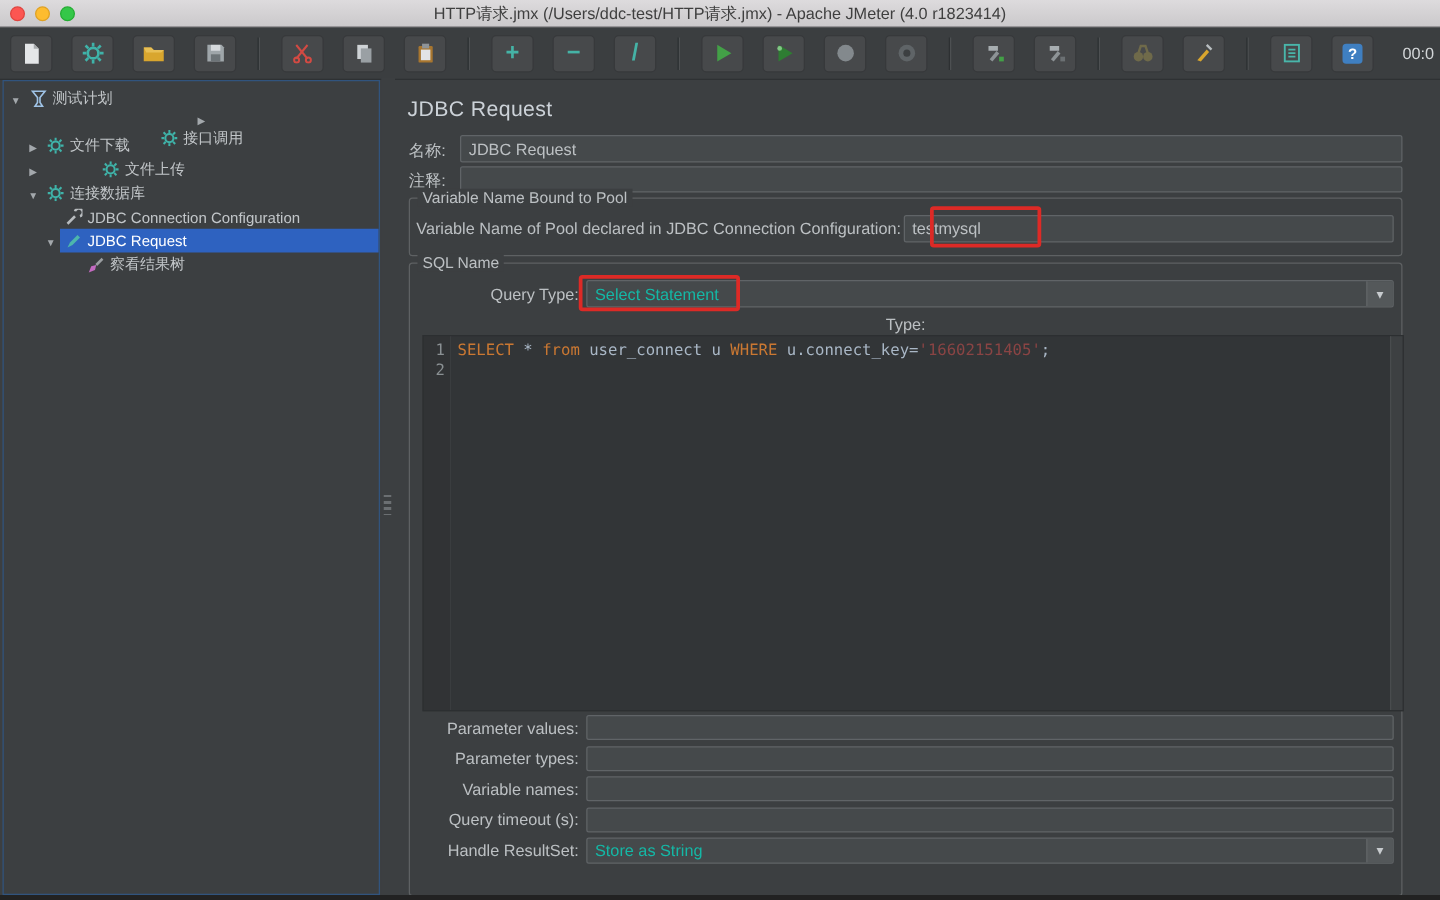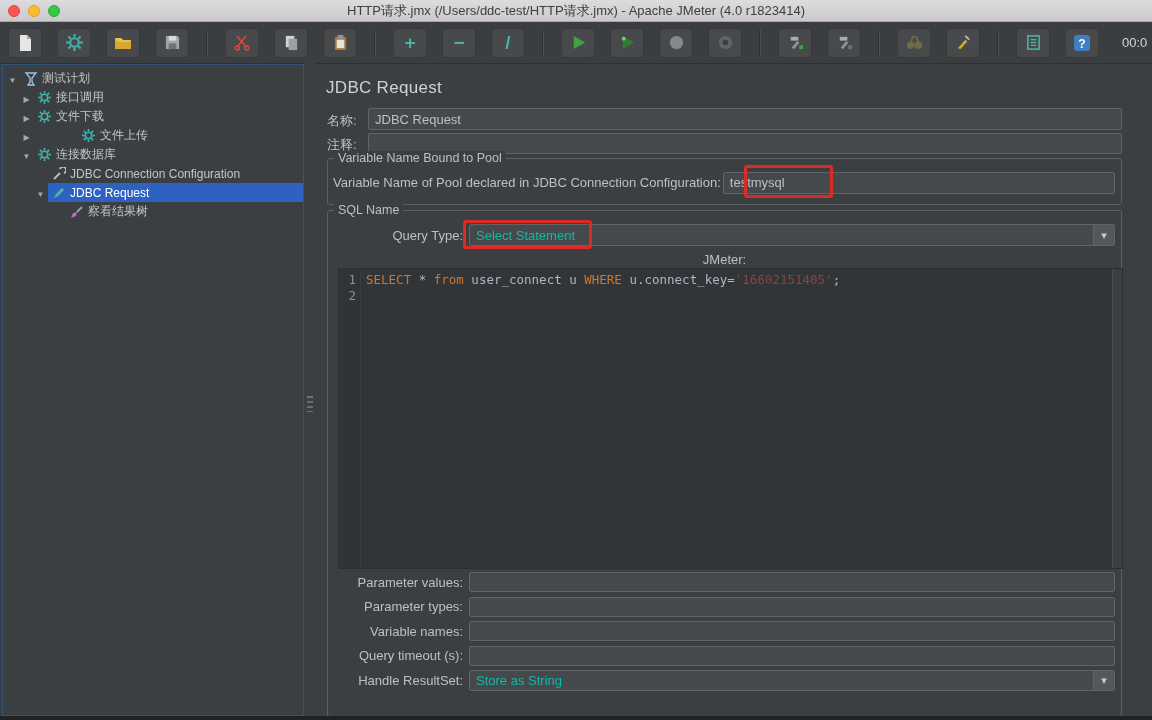"接口调用" div.trow { flex-direction: none -> column }
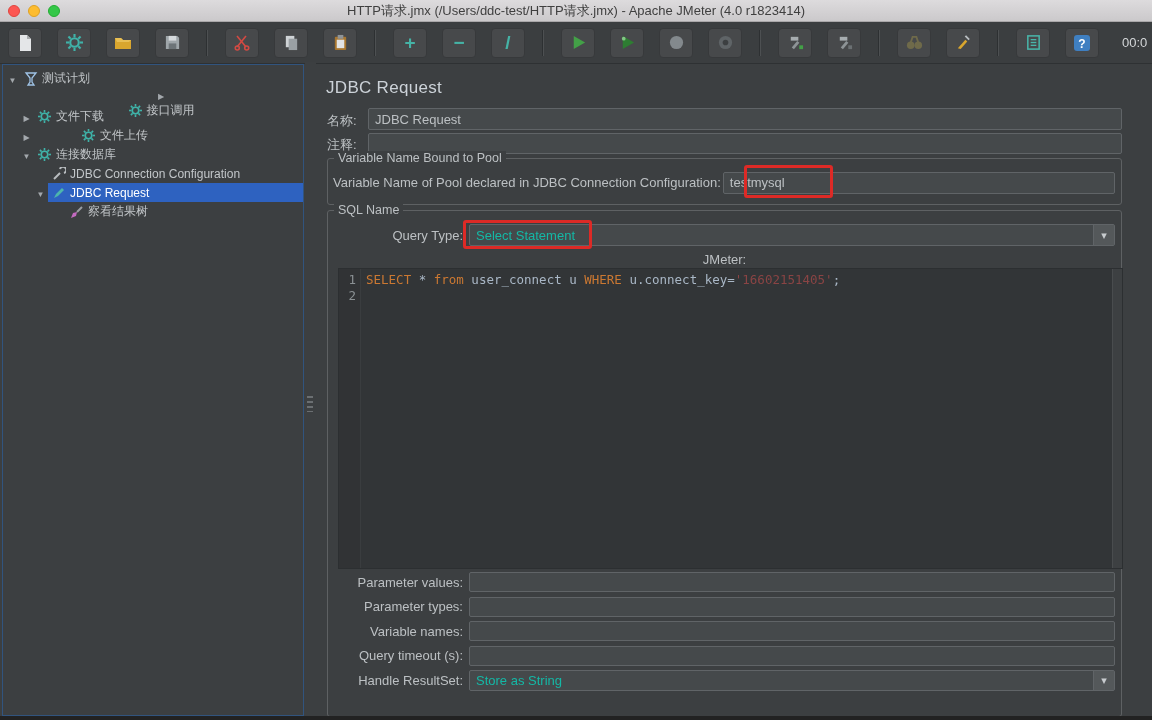"JMeter:" div.qlabel { text: JMeter -> Type }
